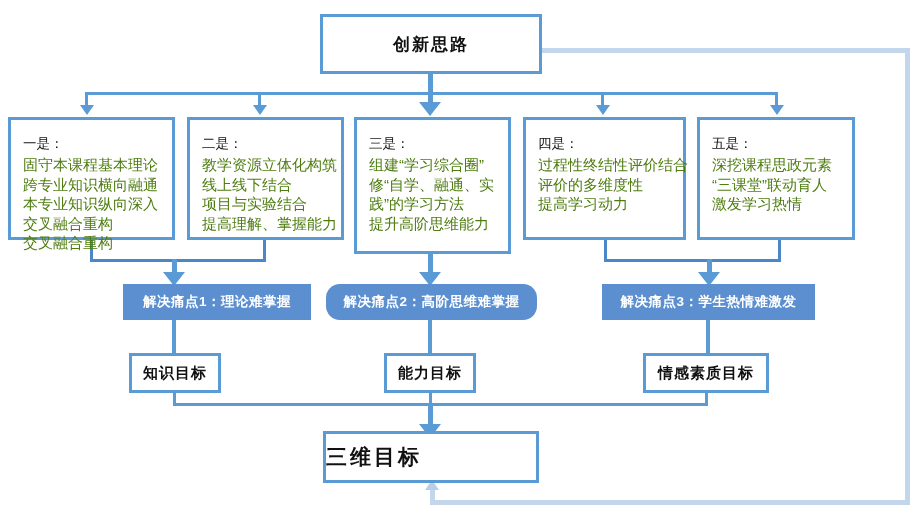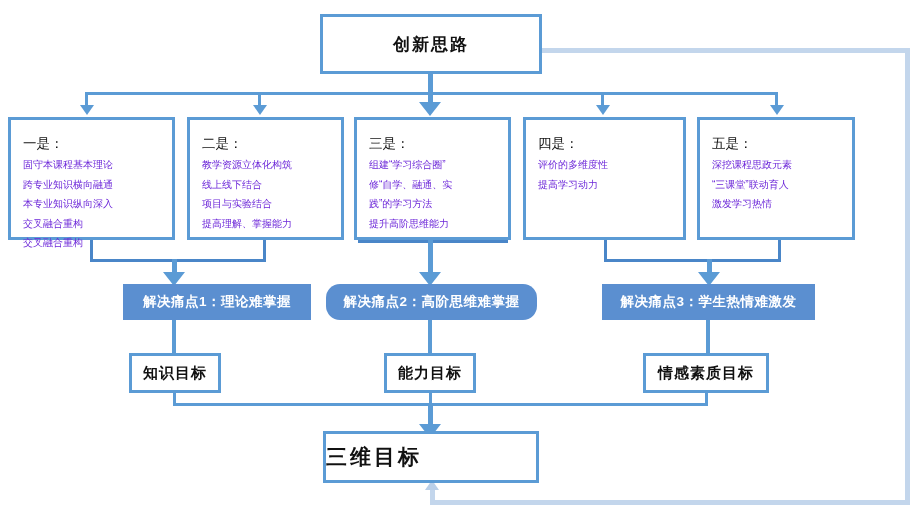"三是：" div.box { height: 123px -> 137px }
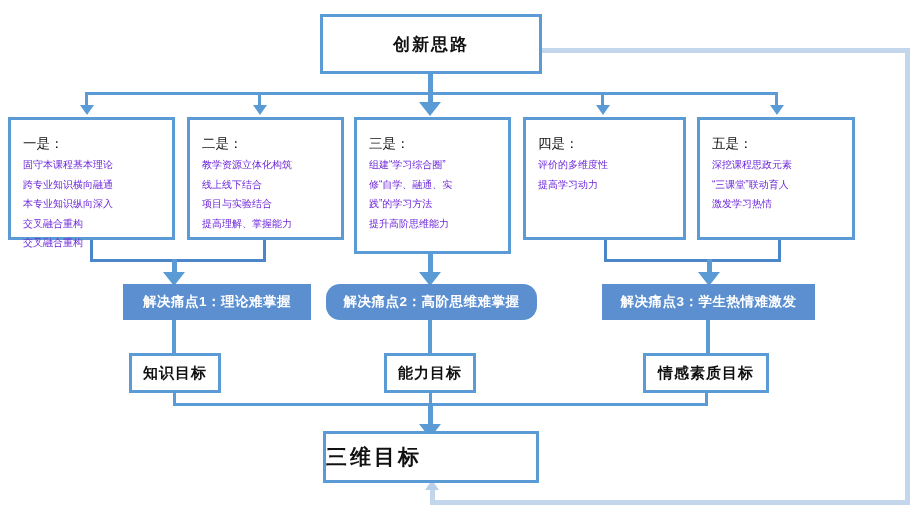"固守本课程基本理论" .card .ln { color: #6d28d9 -> #4d7c0f; font-size: 10px -> 15px }
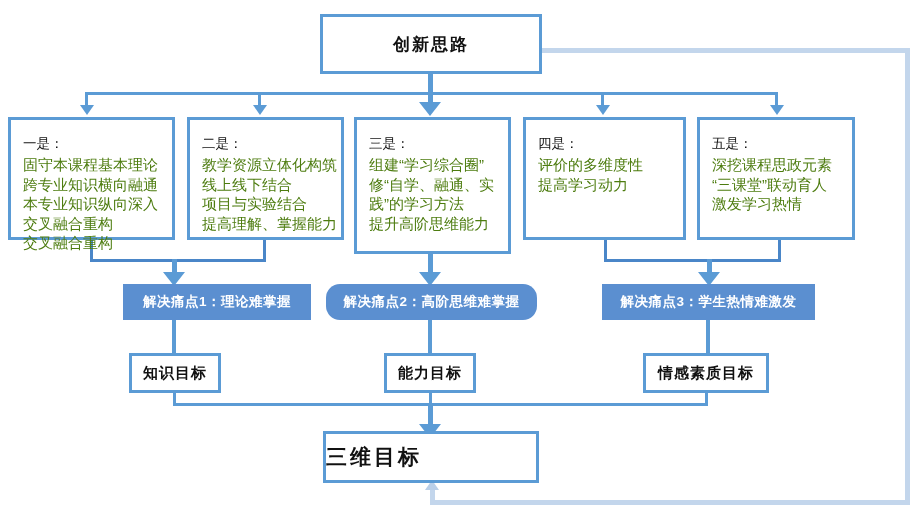"过程性终结性评价结合" div.ln { html: none -> <div>过程性终结性评价结合</div> }
